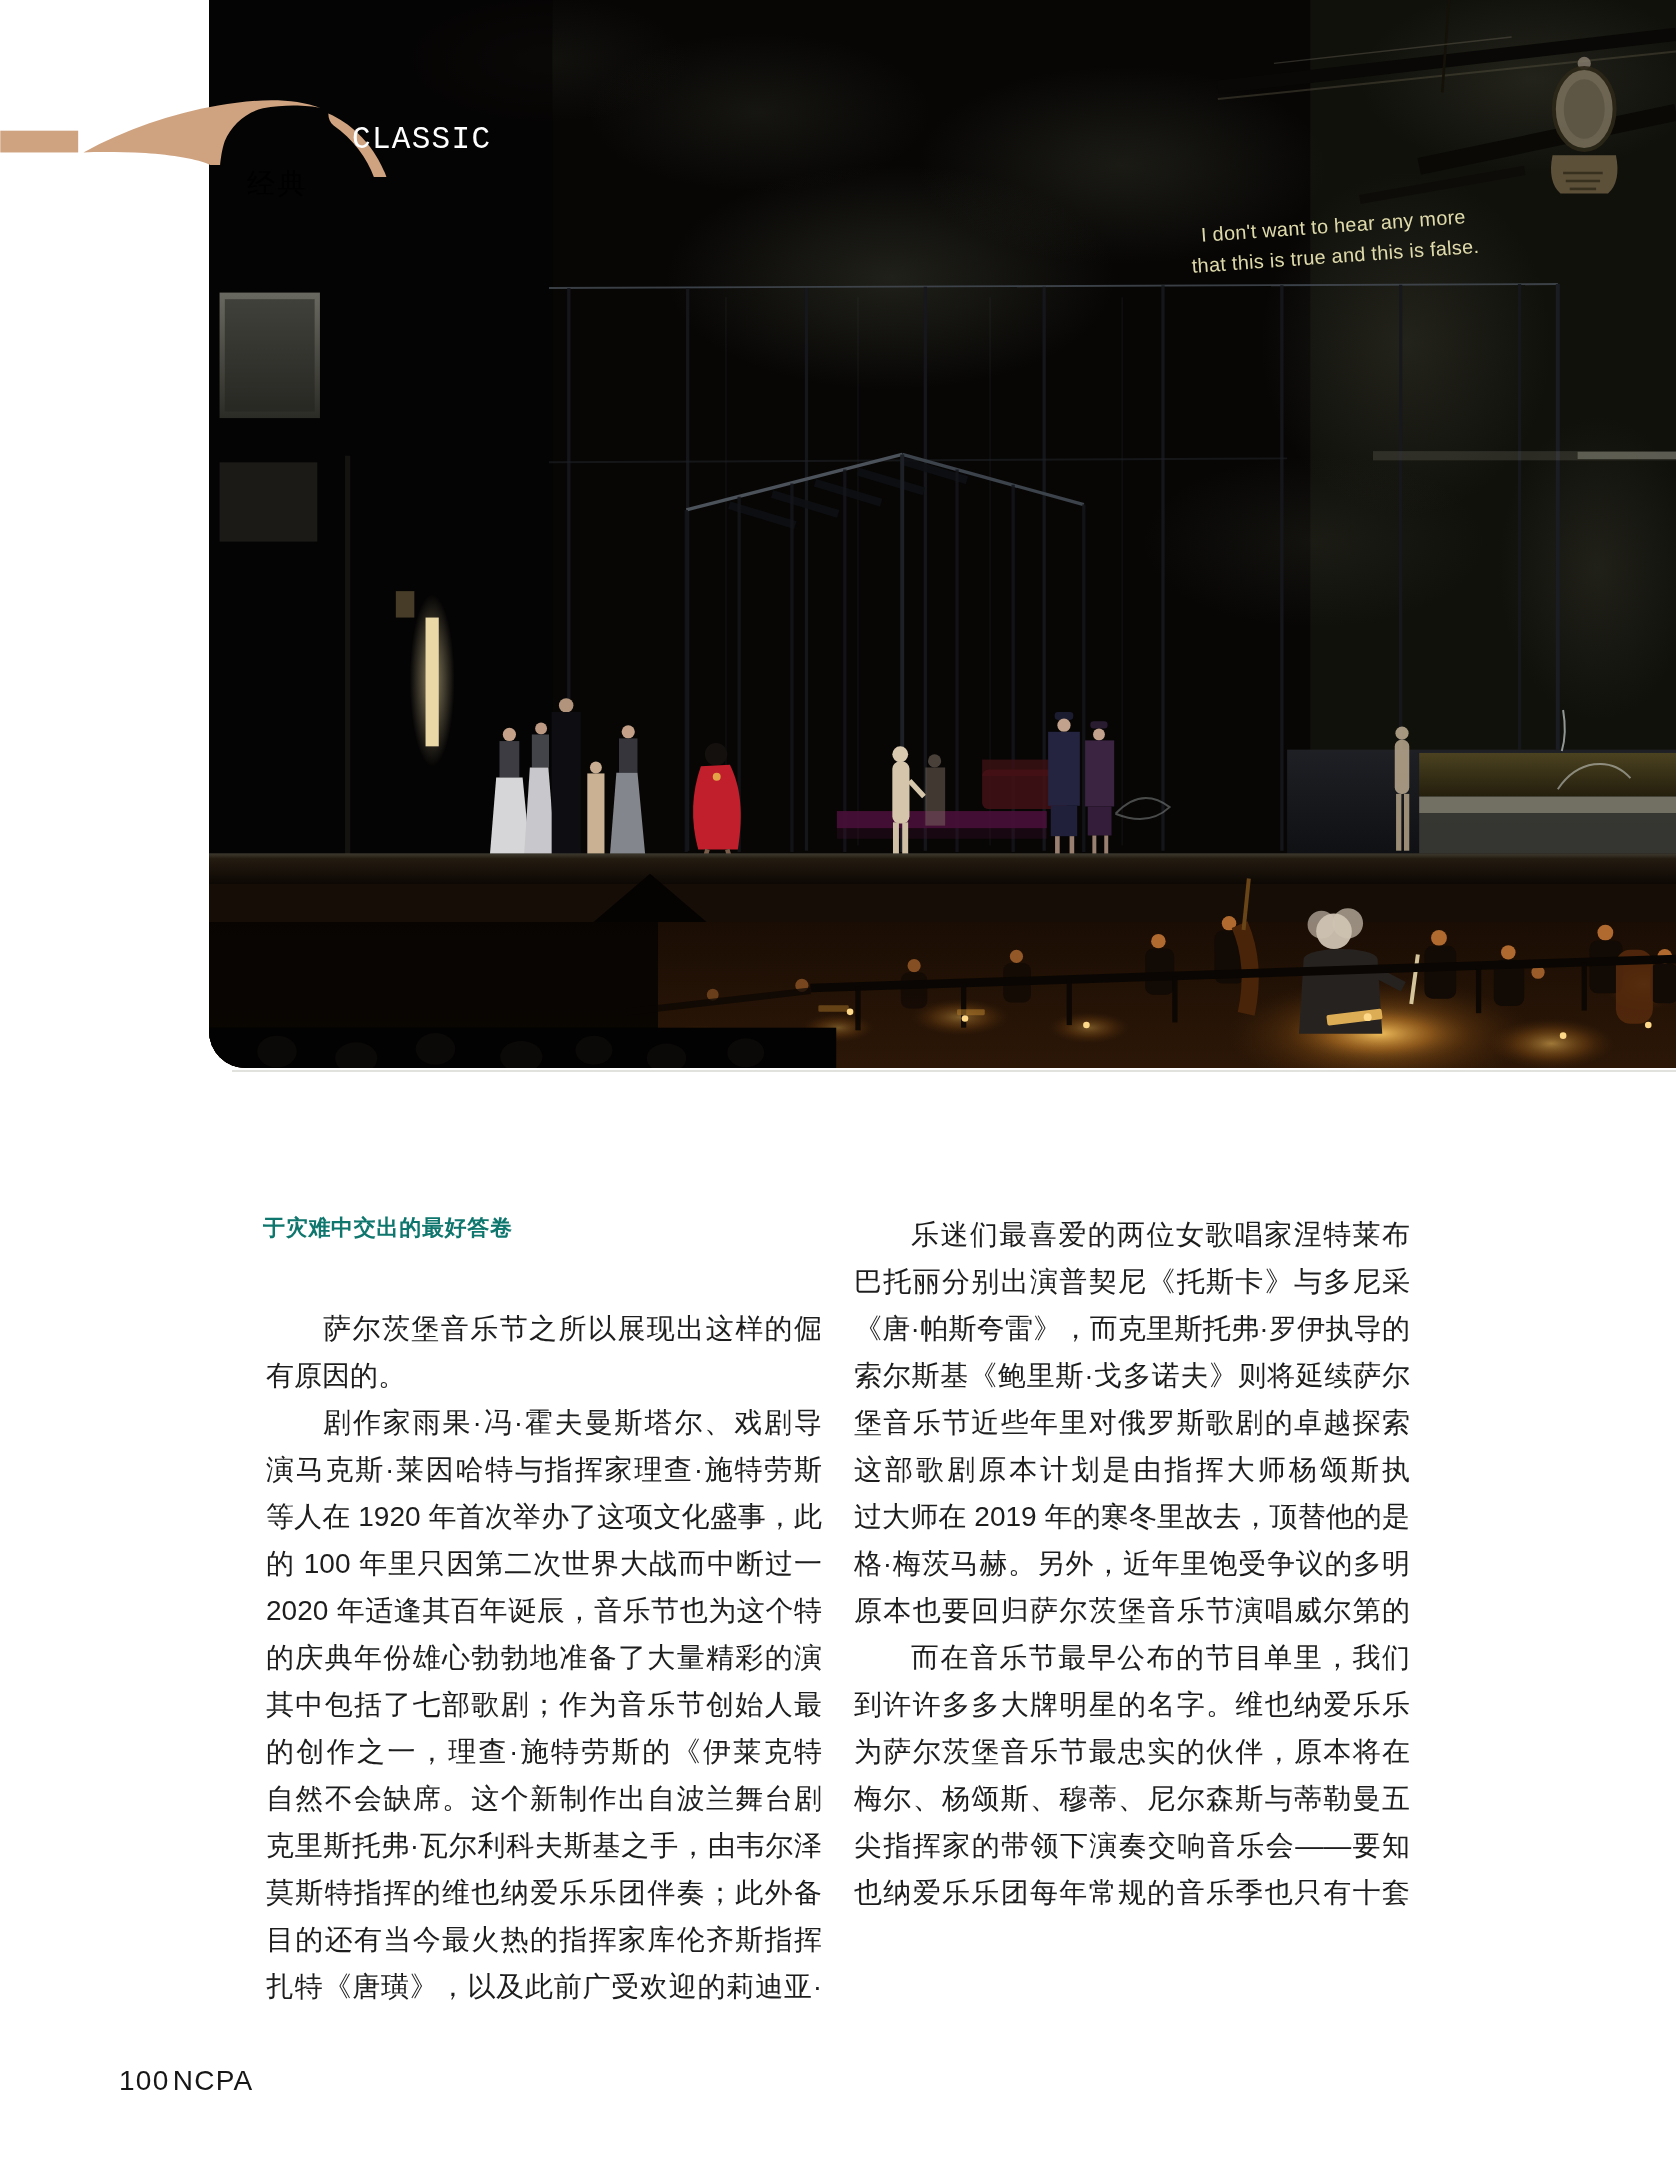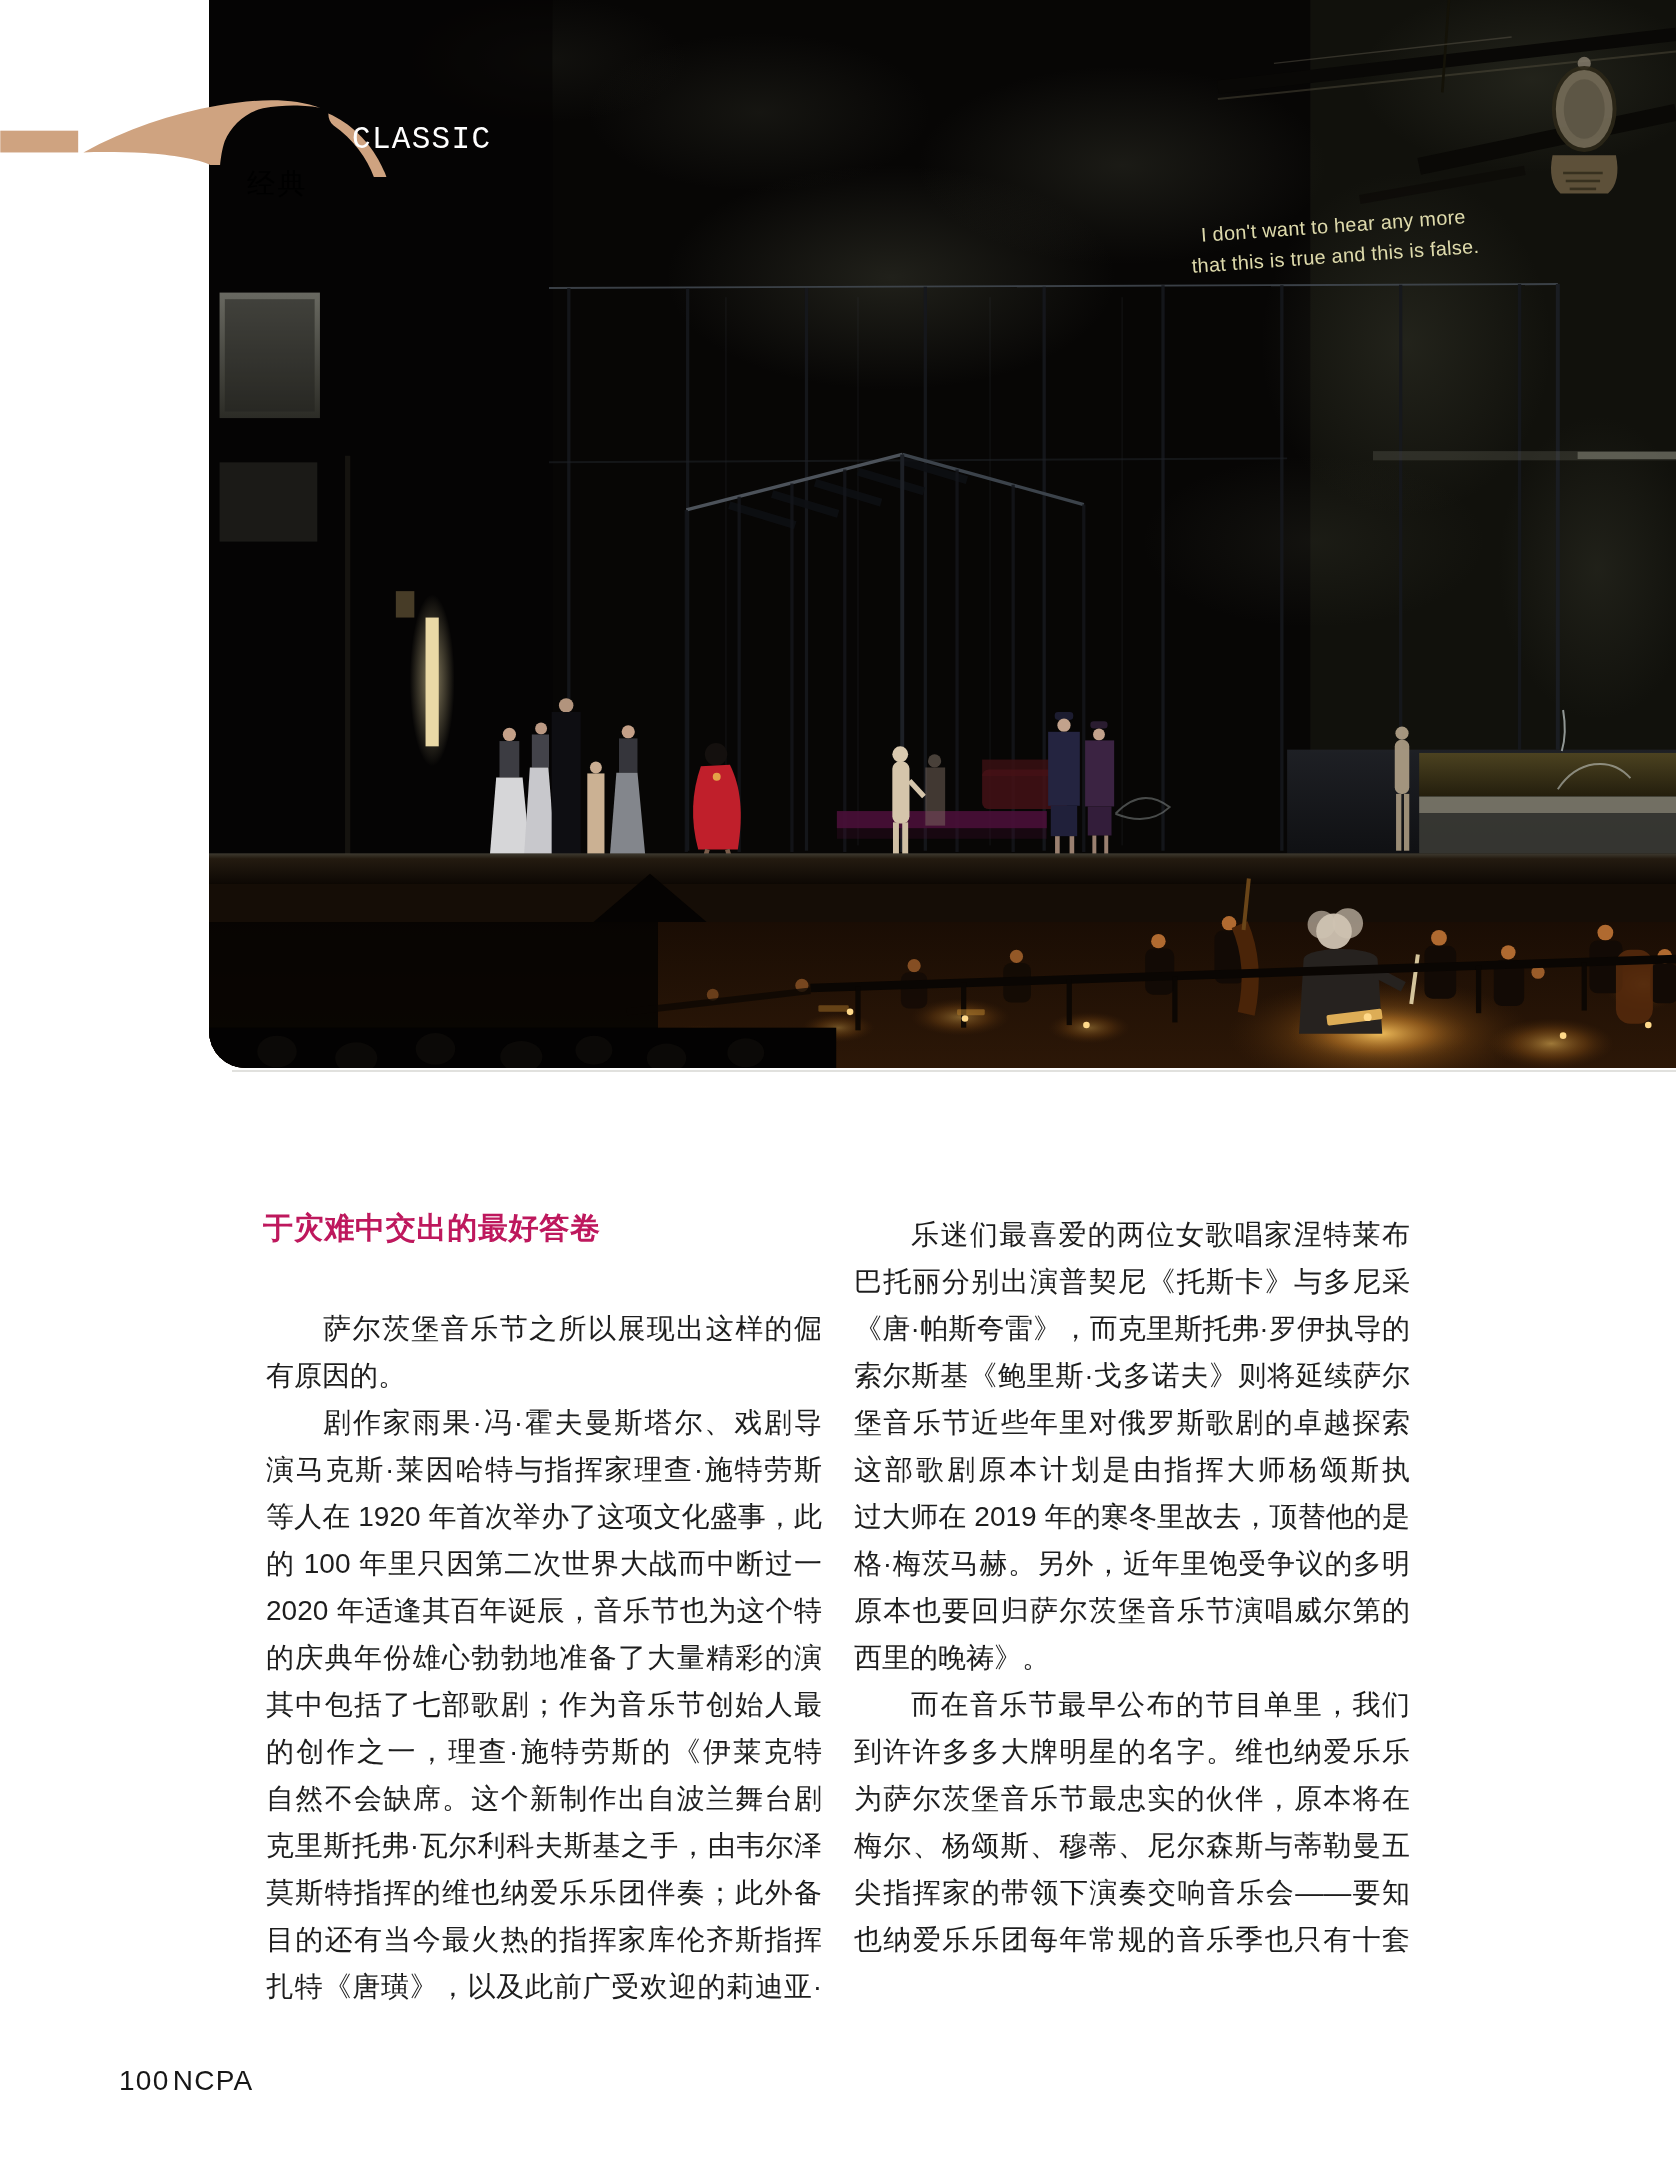"于灾难中交出的最好答卷" .article-heading { color: #be185d -> #0f766e; font-size: 30px -> 22px }
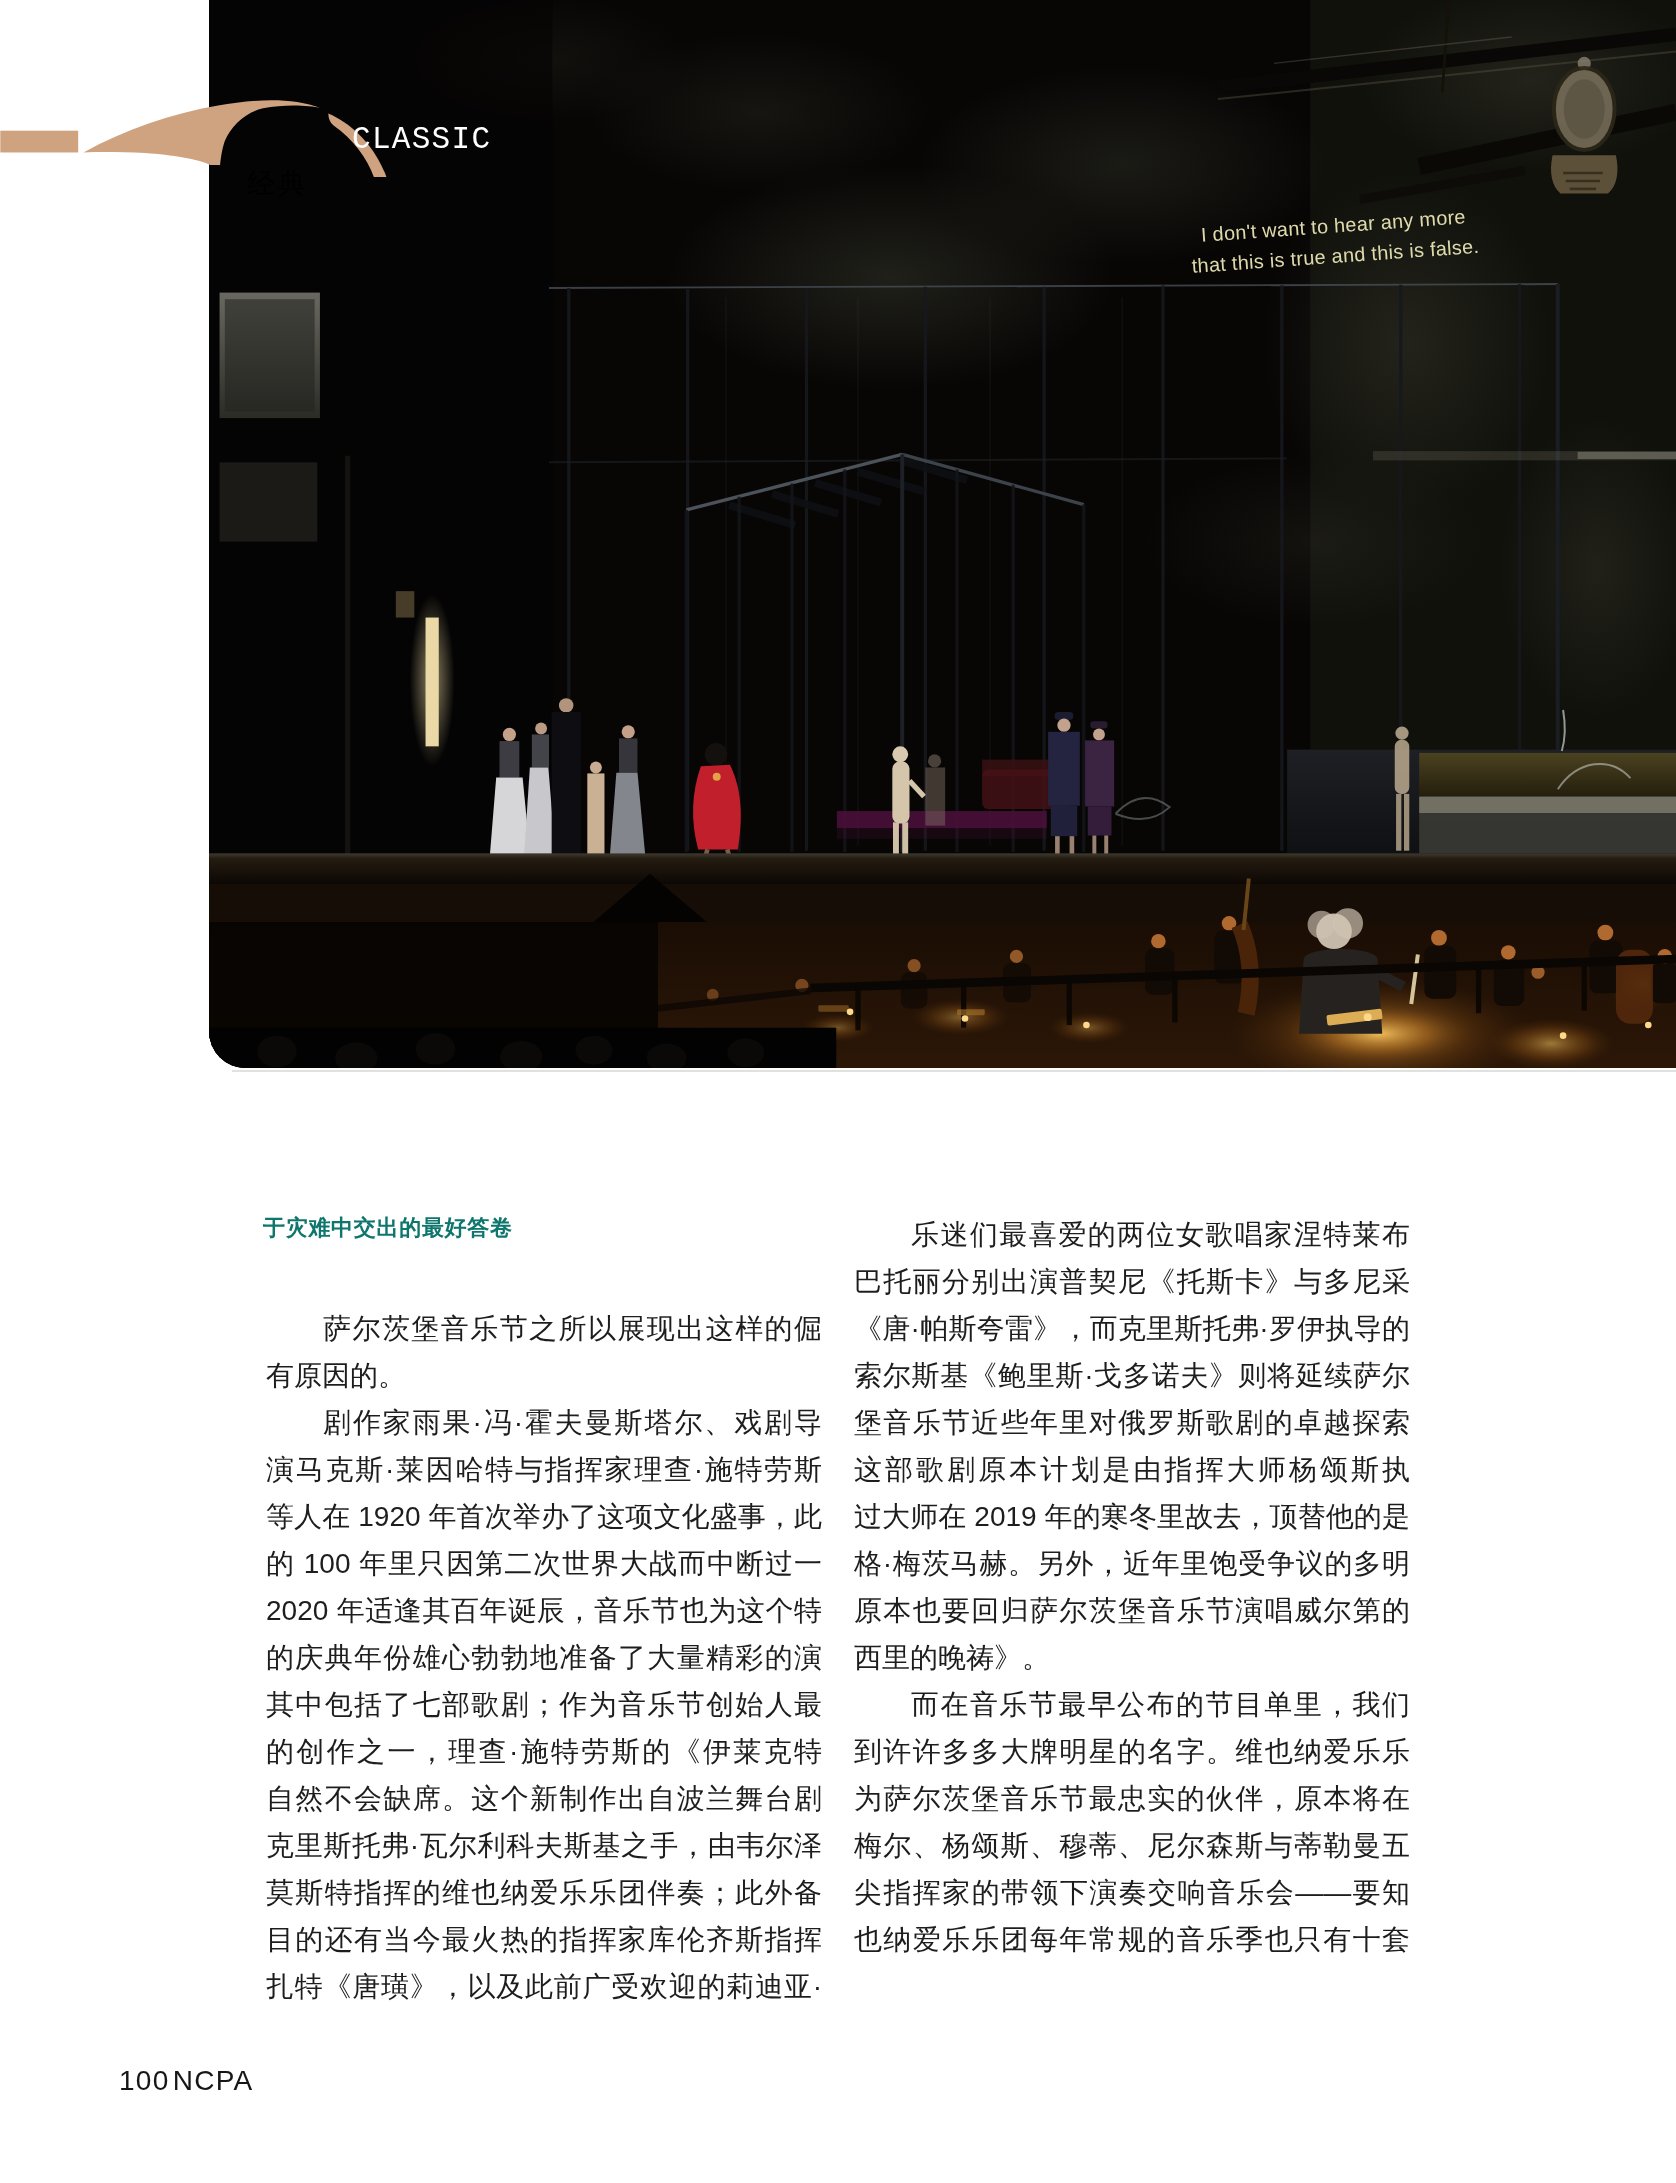"西里的晚祷》。" div.line { html: <div>西里的晚祷》。</div> -> none }
